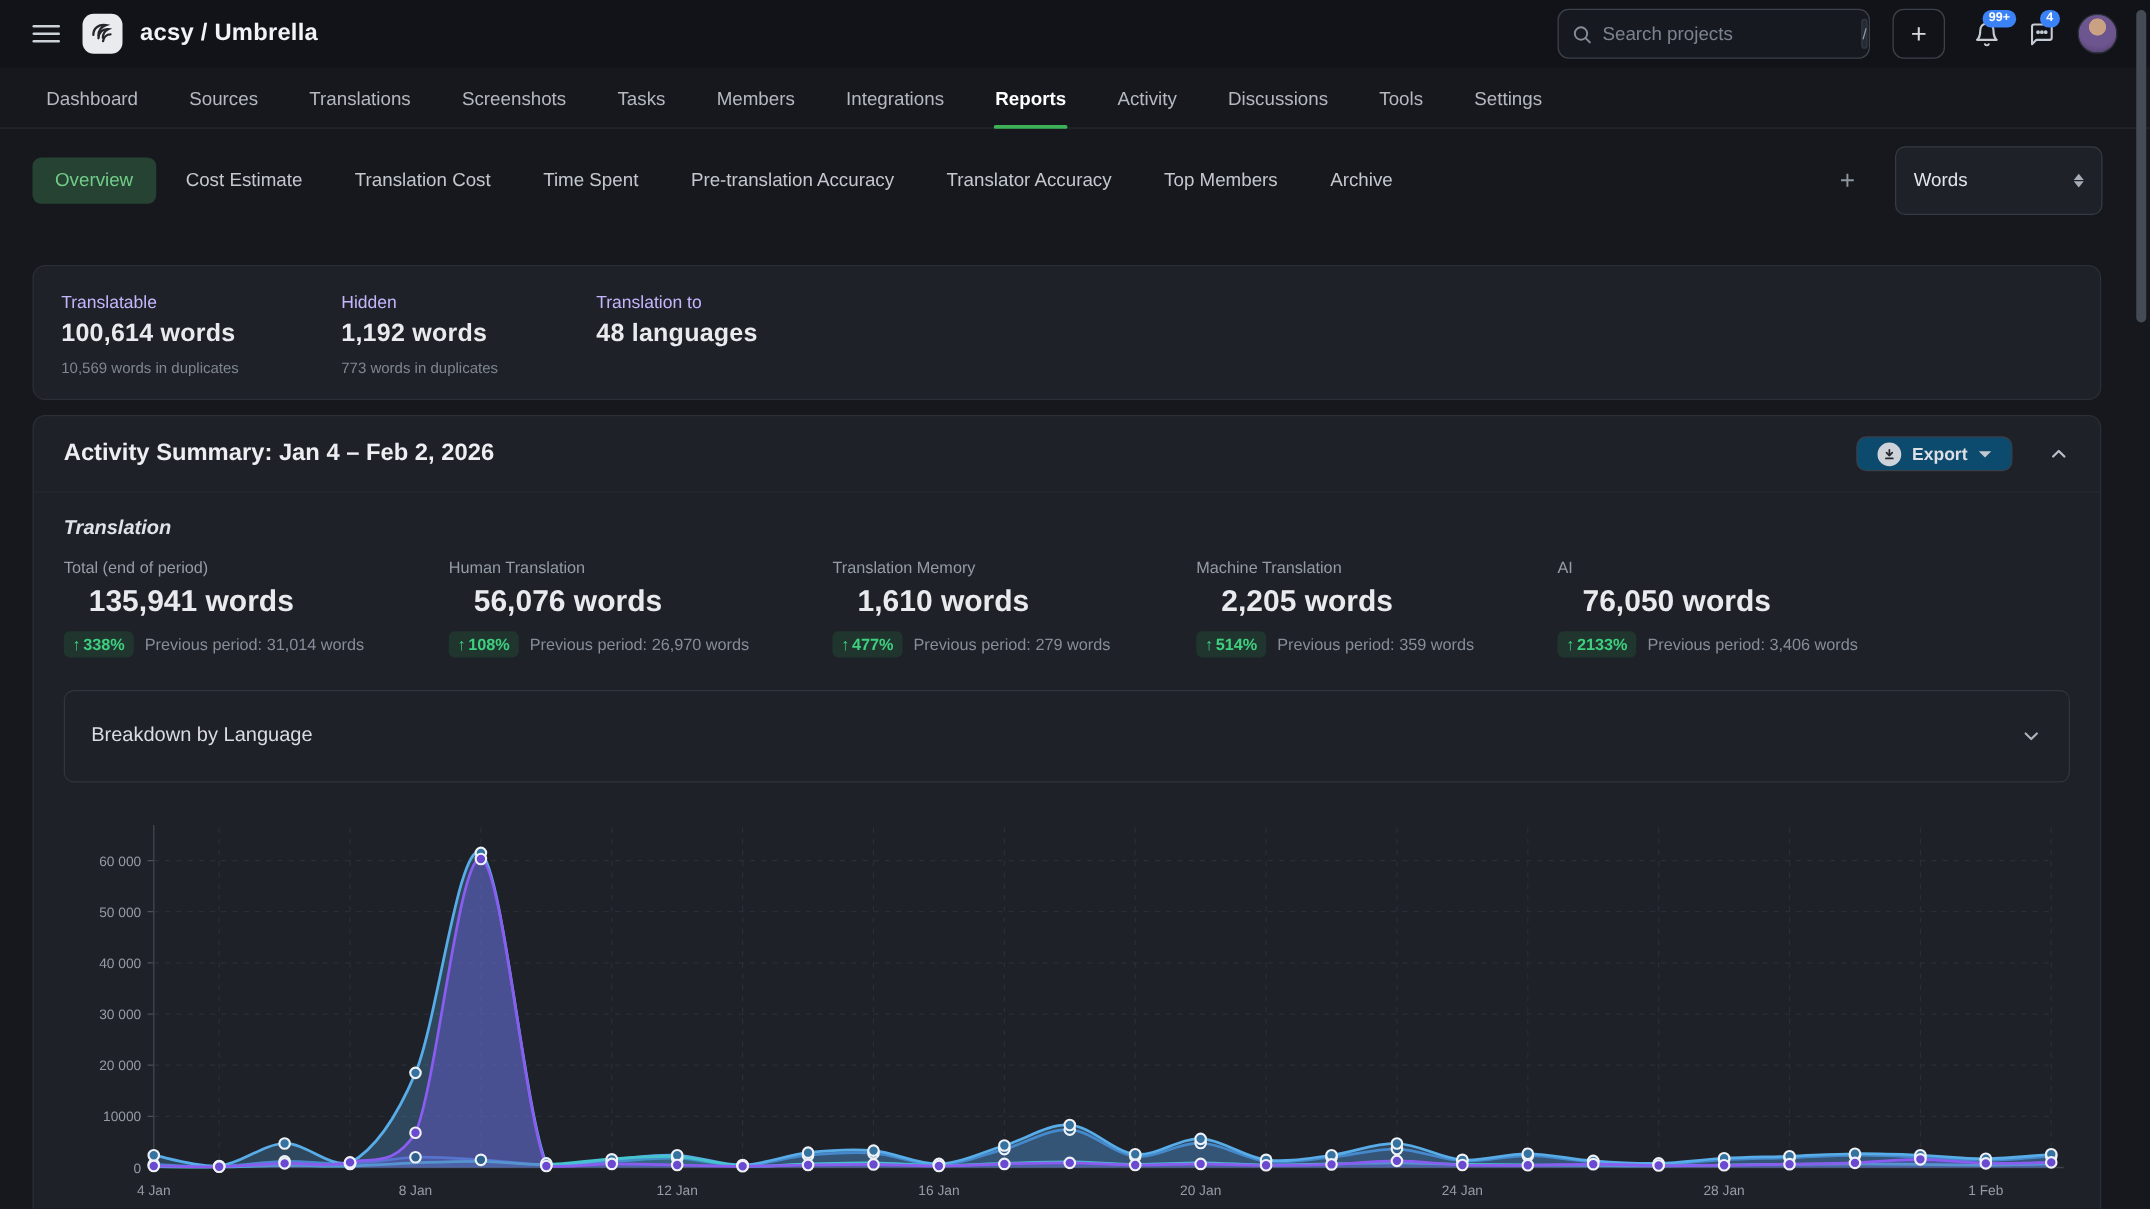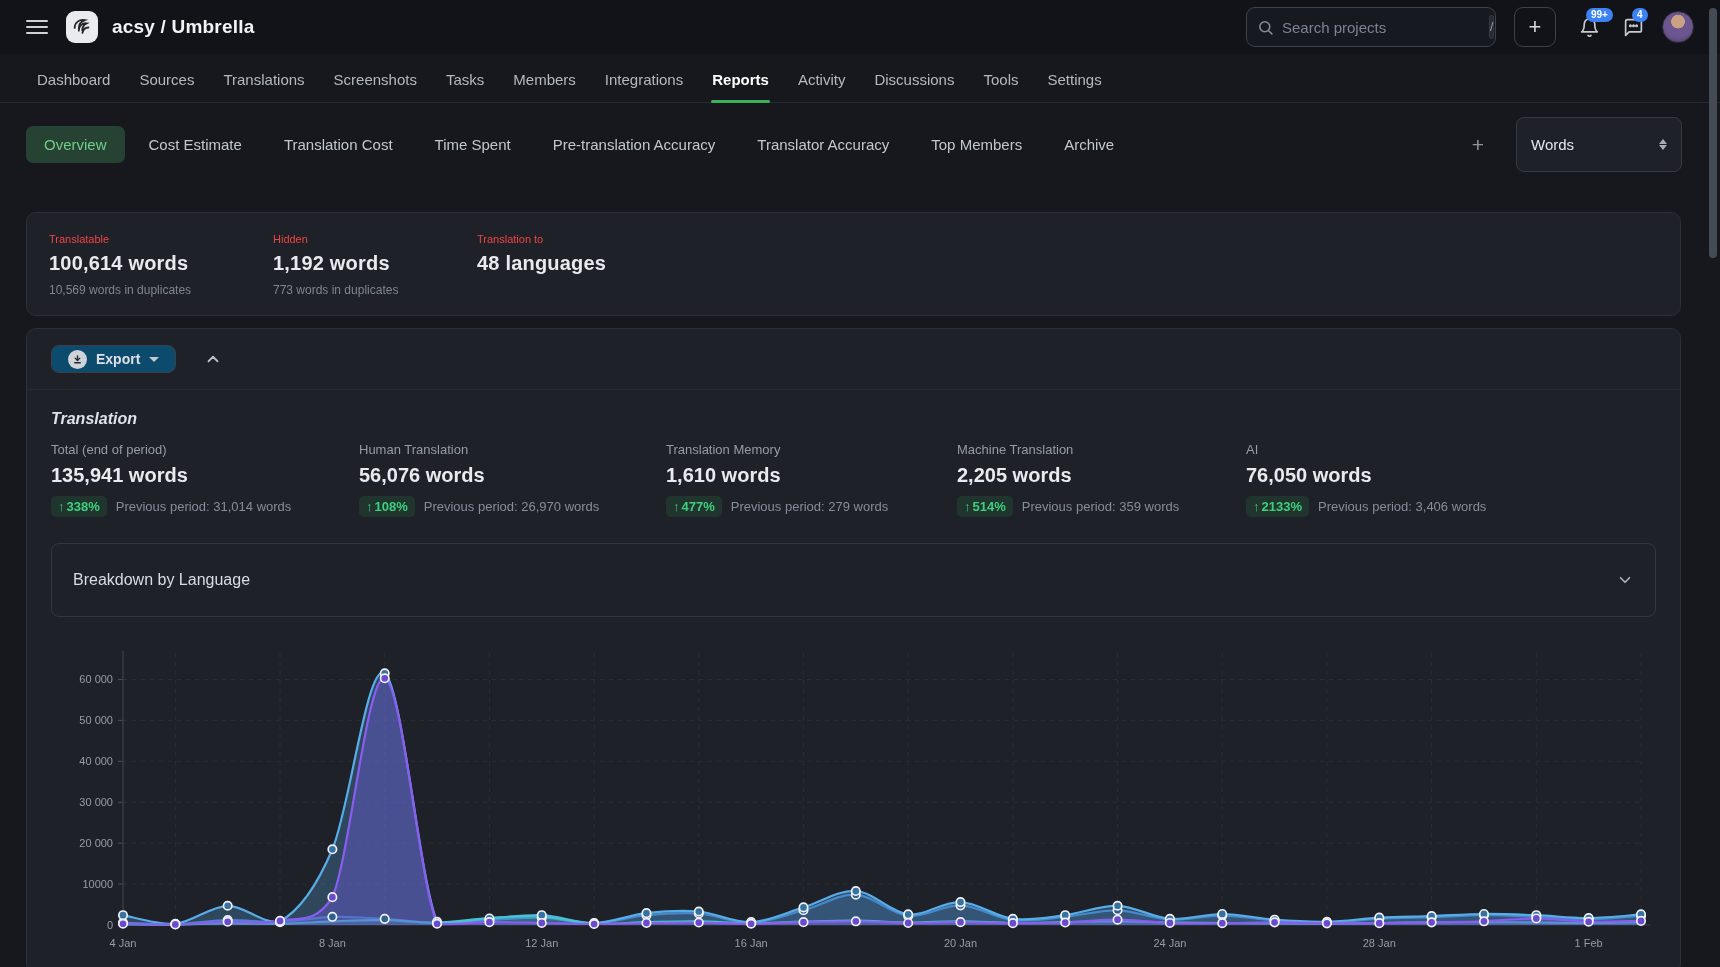"Dashboard" .mainnav { gap: 27px -> 39px }
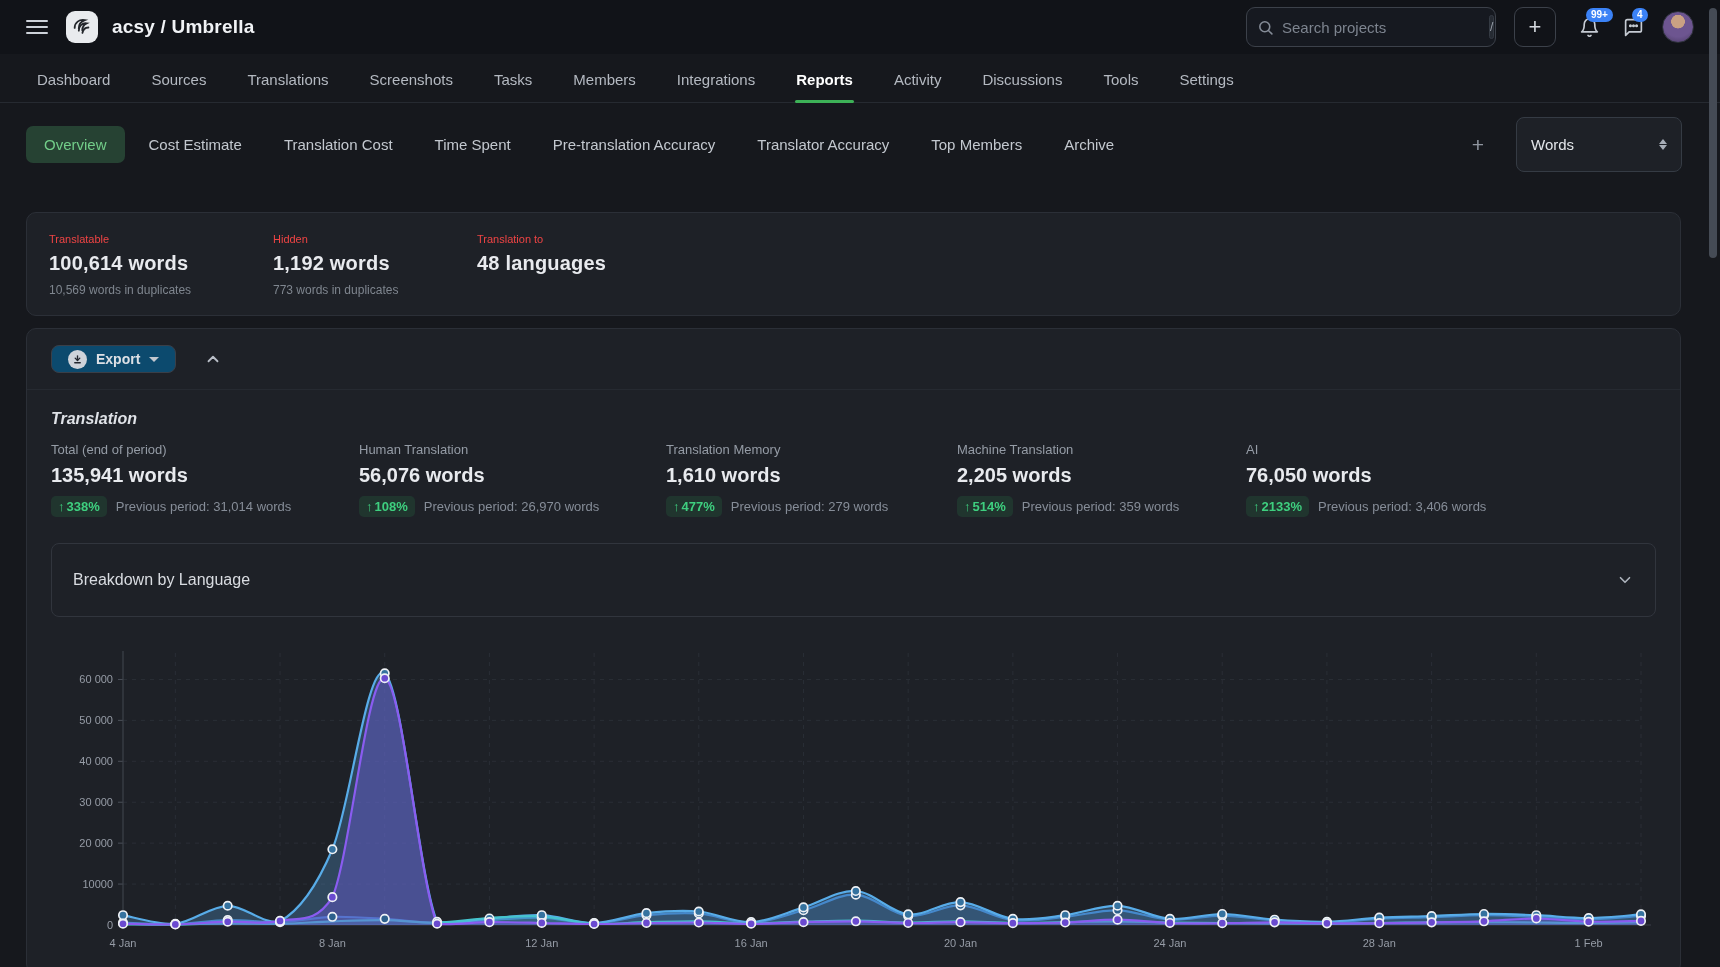"Translatable" .stat-label { color: #ef4444 -> #c4b5fd; font-size: 11px -> 14px }
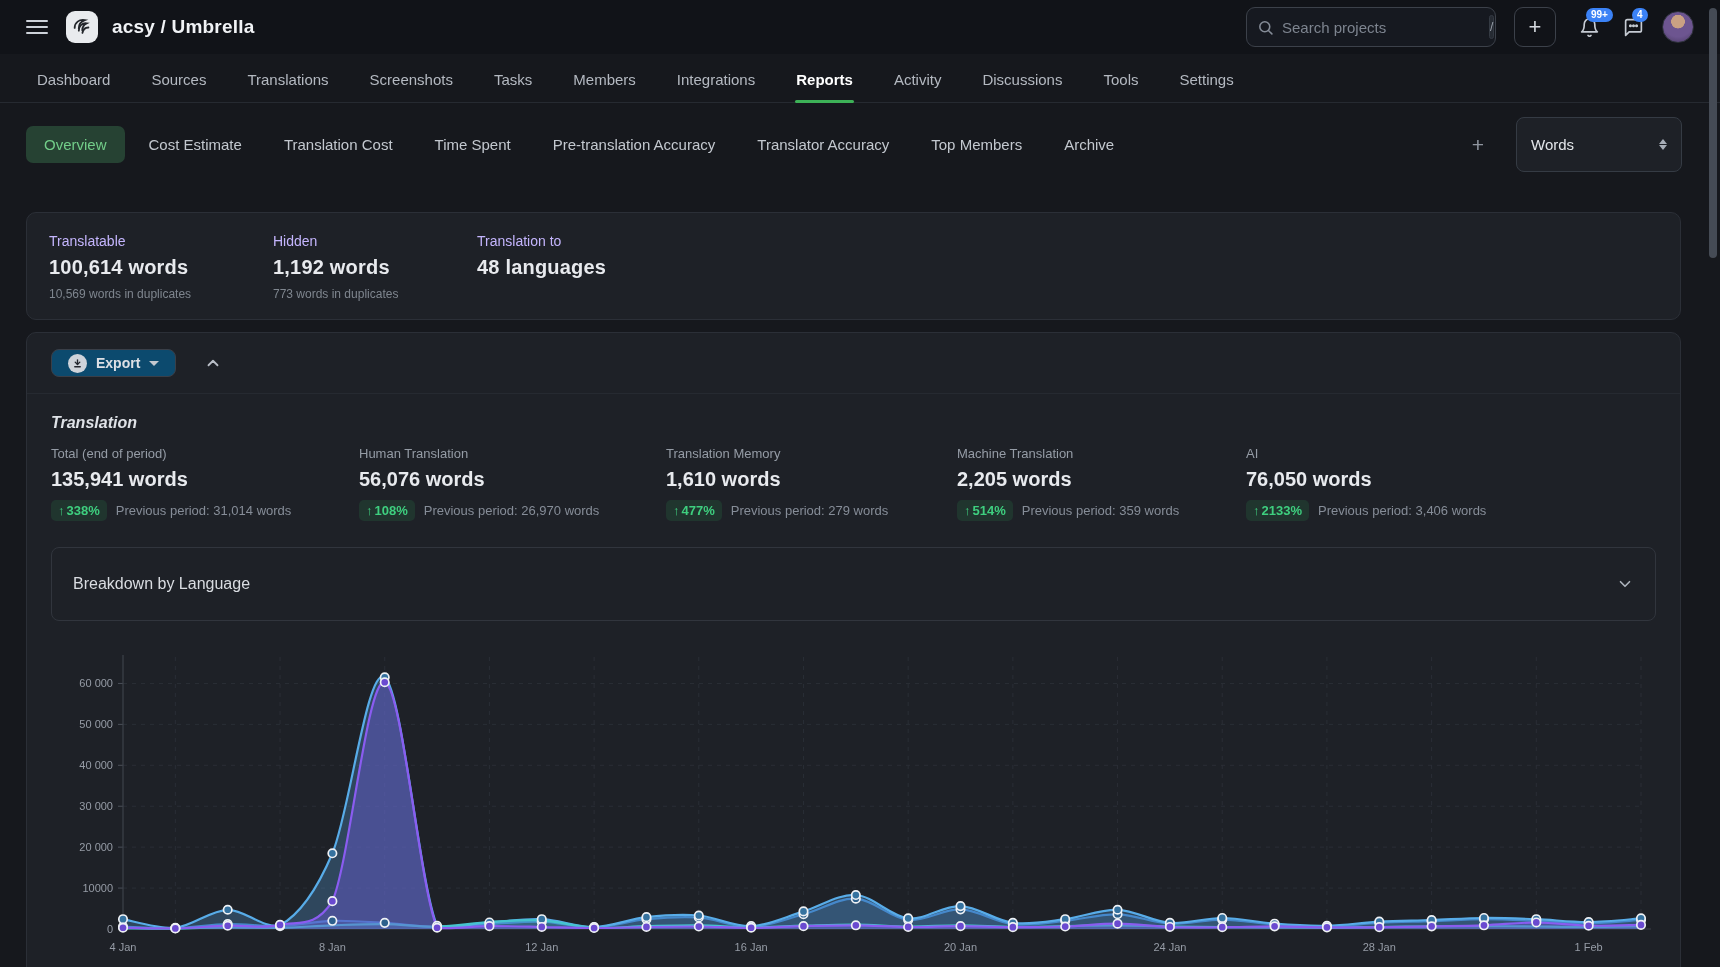"Activity Summary: Jan 4 –" div.activity-title { html: none -> <div>Activity Summary: Jan 4 – Feb 2, 2026</div> }
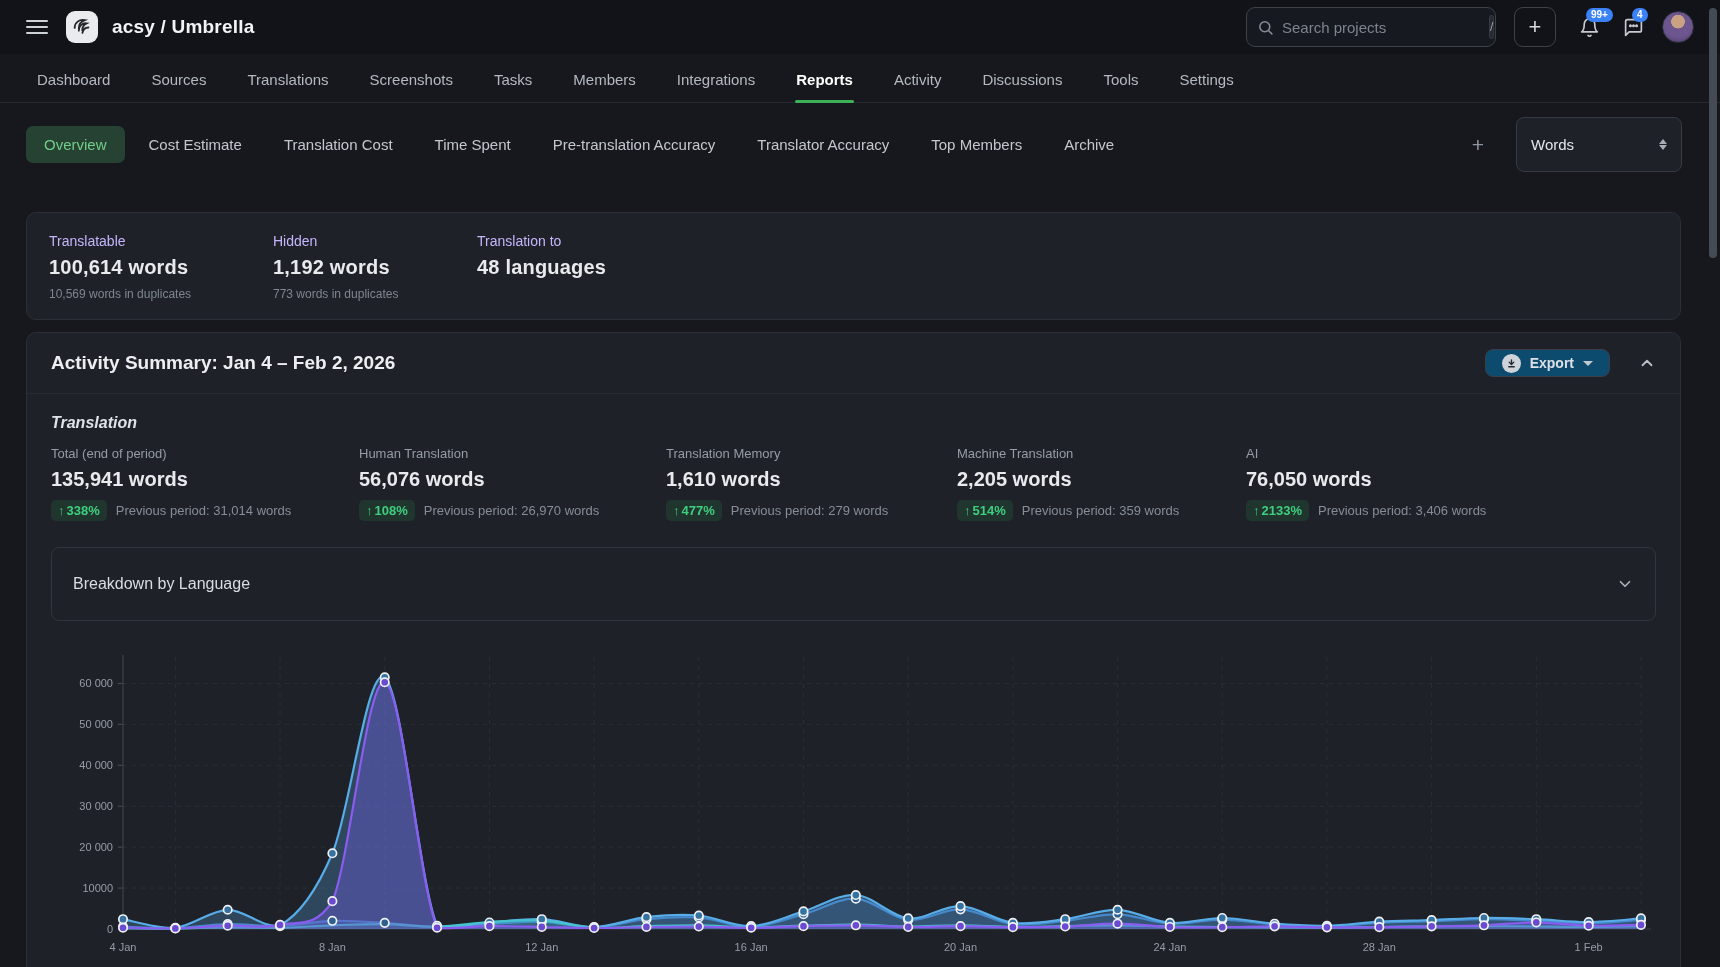"135,941 words" .tstat-value { font-size: 20px -> 24px; margin-left: none -> 20px }
